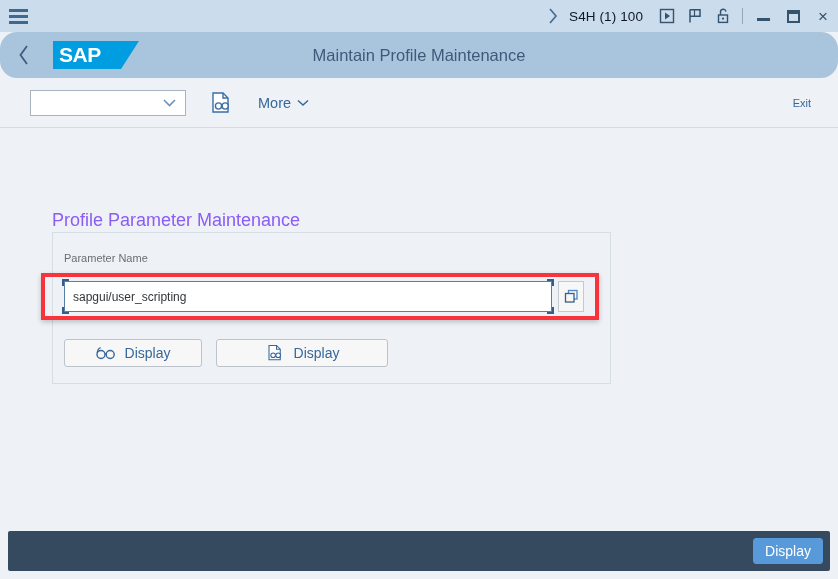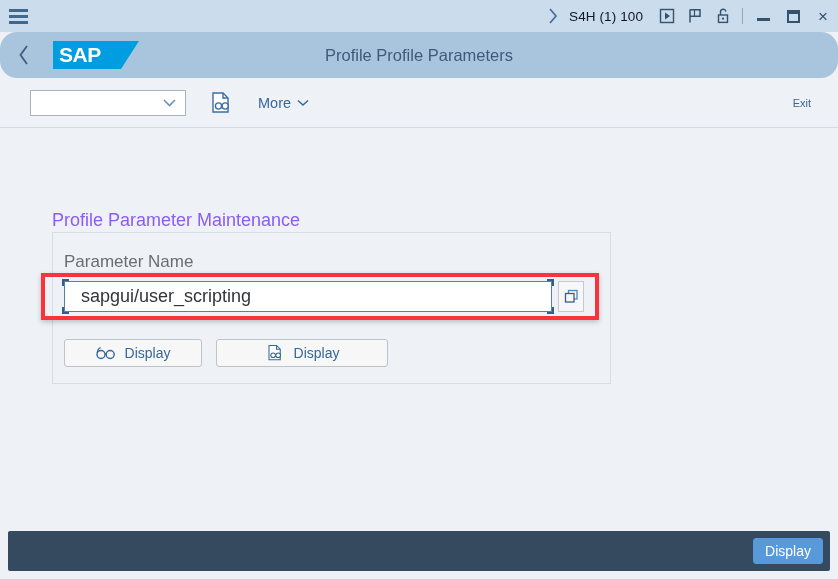"Profile Profile Parameters" div.sh-title { text: Profile Profile Parameters -> Maintain Profile Maintenance }
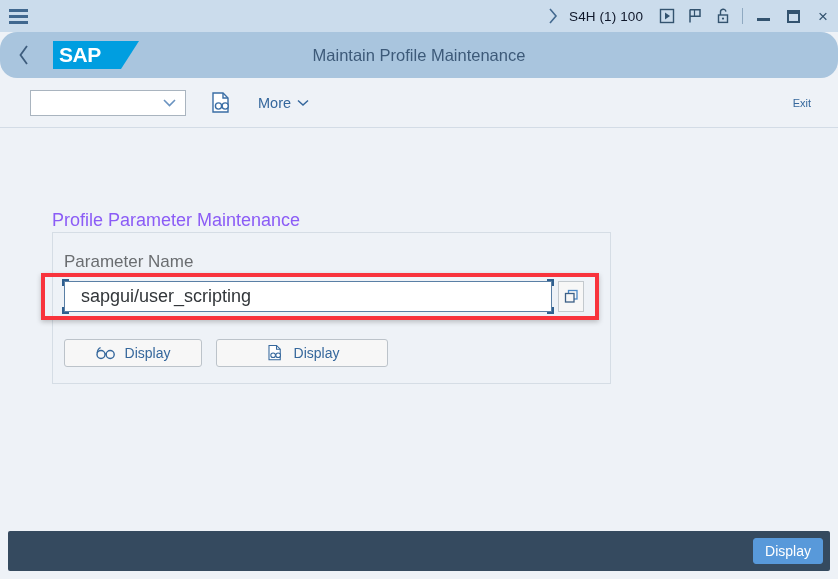"Parameter Name" .panel-label { font-size: 17px -> 11px }
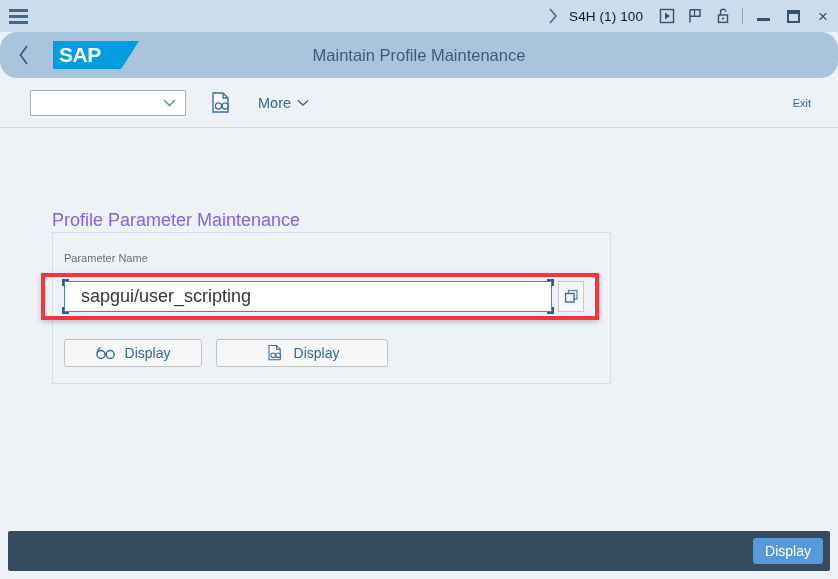"sapgui/user_scripting" .pinput input { font-size: 18px -> 12px; padding: 0 16px -> 0 8px }
